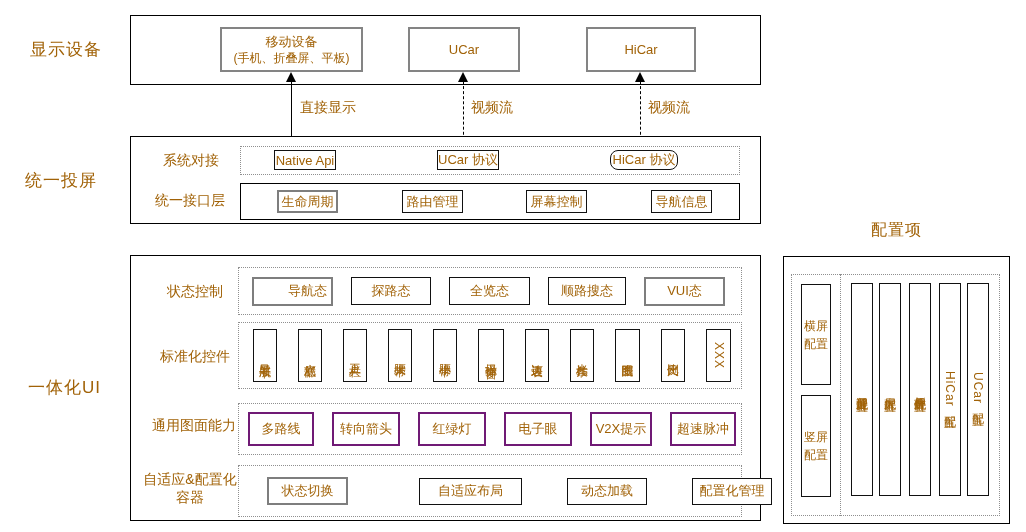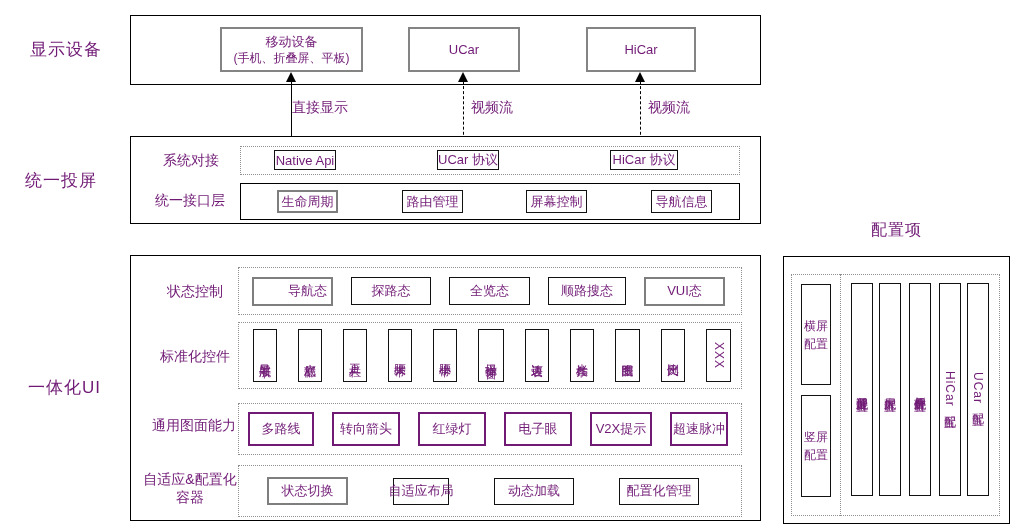"显示设备" .canvas { color: #701a75 -> #a16207 }
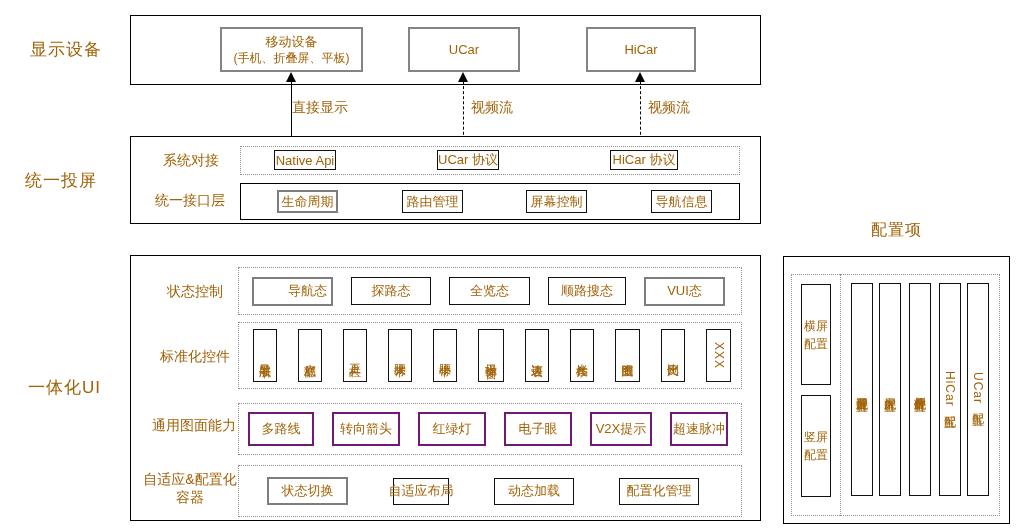"直接显示" div.abs { left: 292px -> 300px }
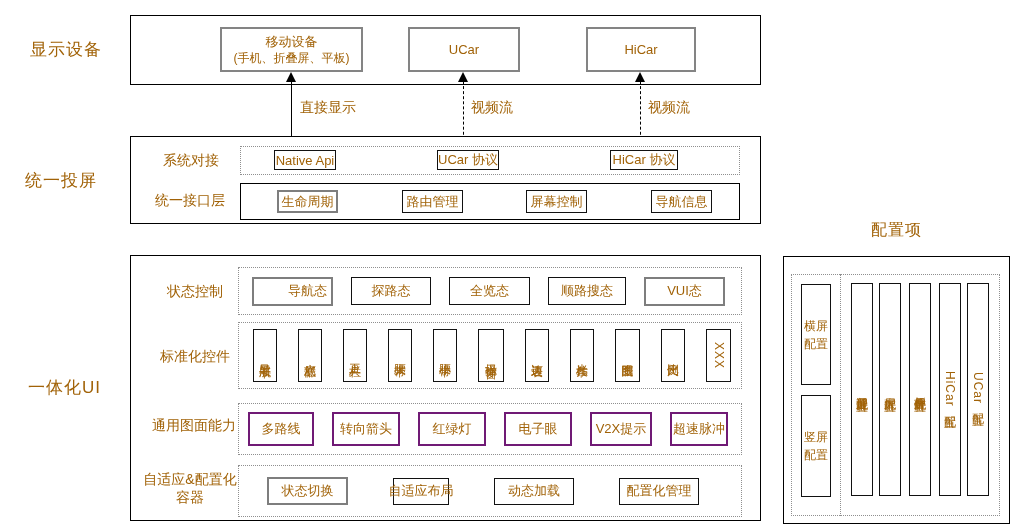"HiCar 协议" div.abs { border-radius: none -> 8px }
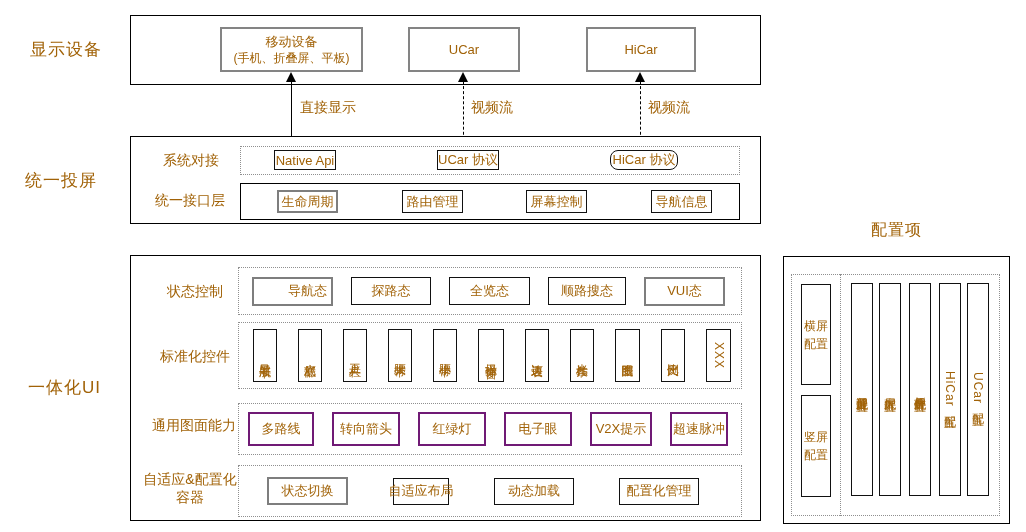"超速脉冲" div.chip { width: 58px -> 66px }
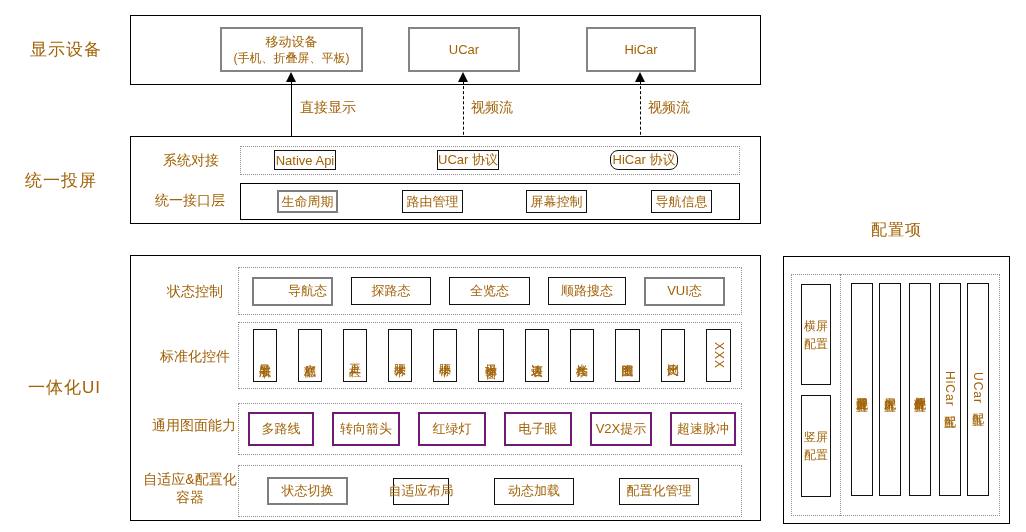"自适应布局" div.chip { margin-left: none -> 26px; width: 56px -> 103px }
